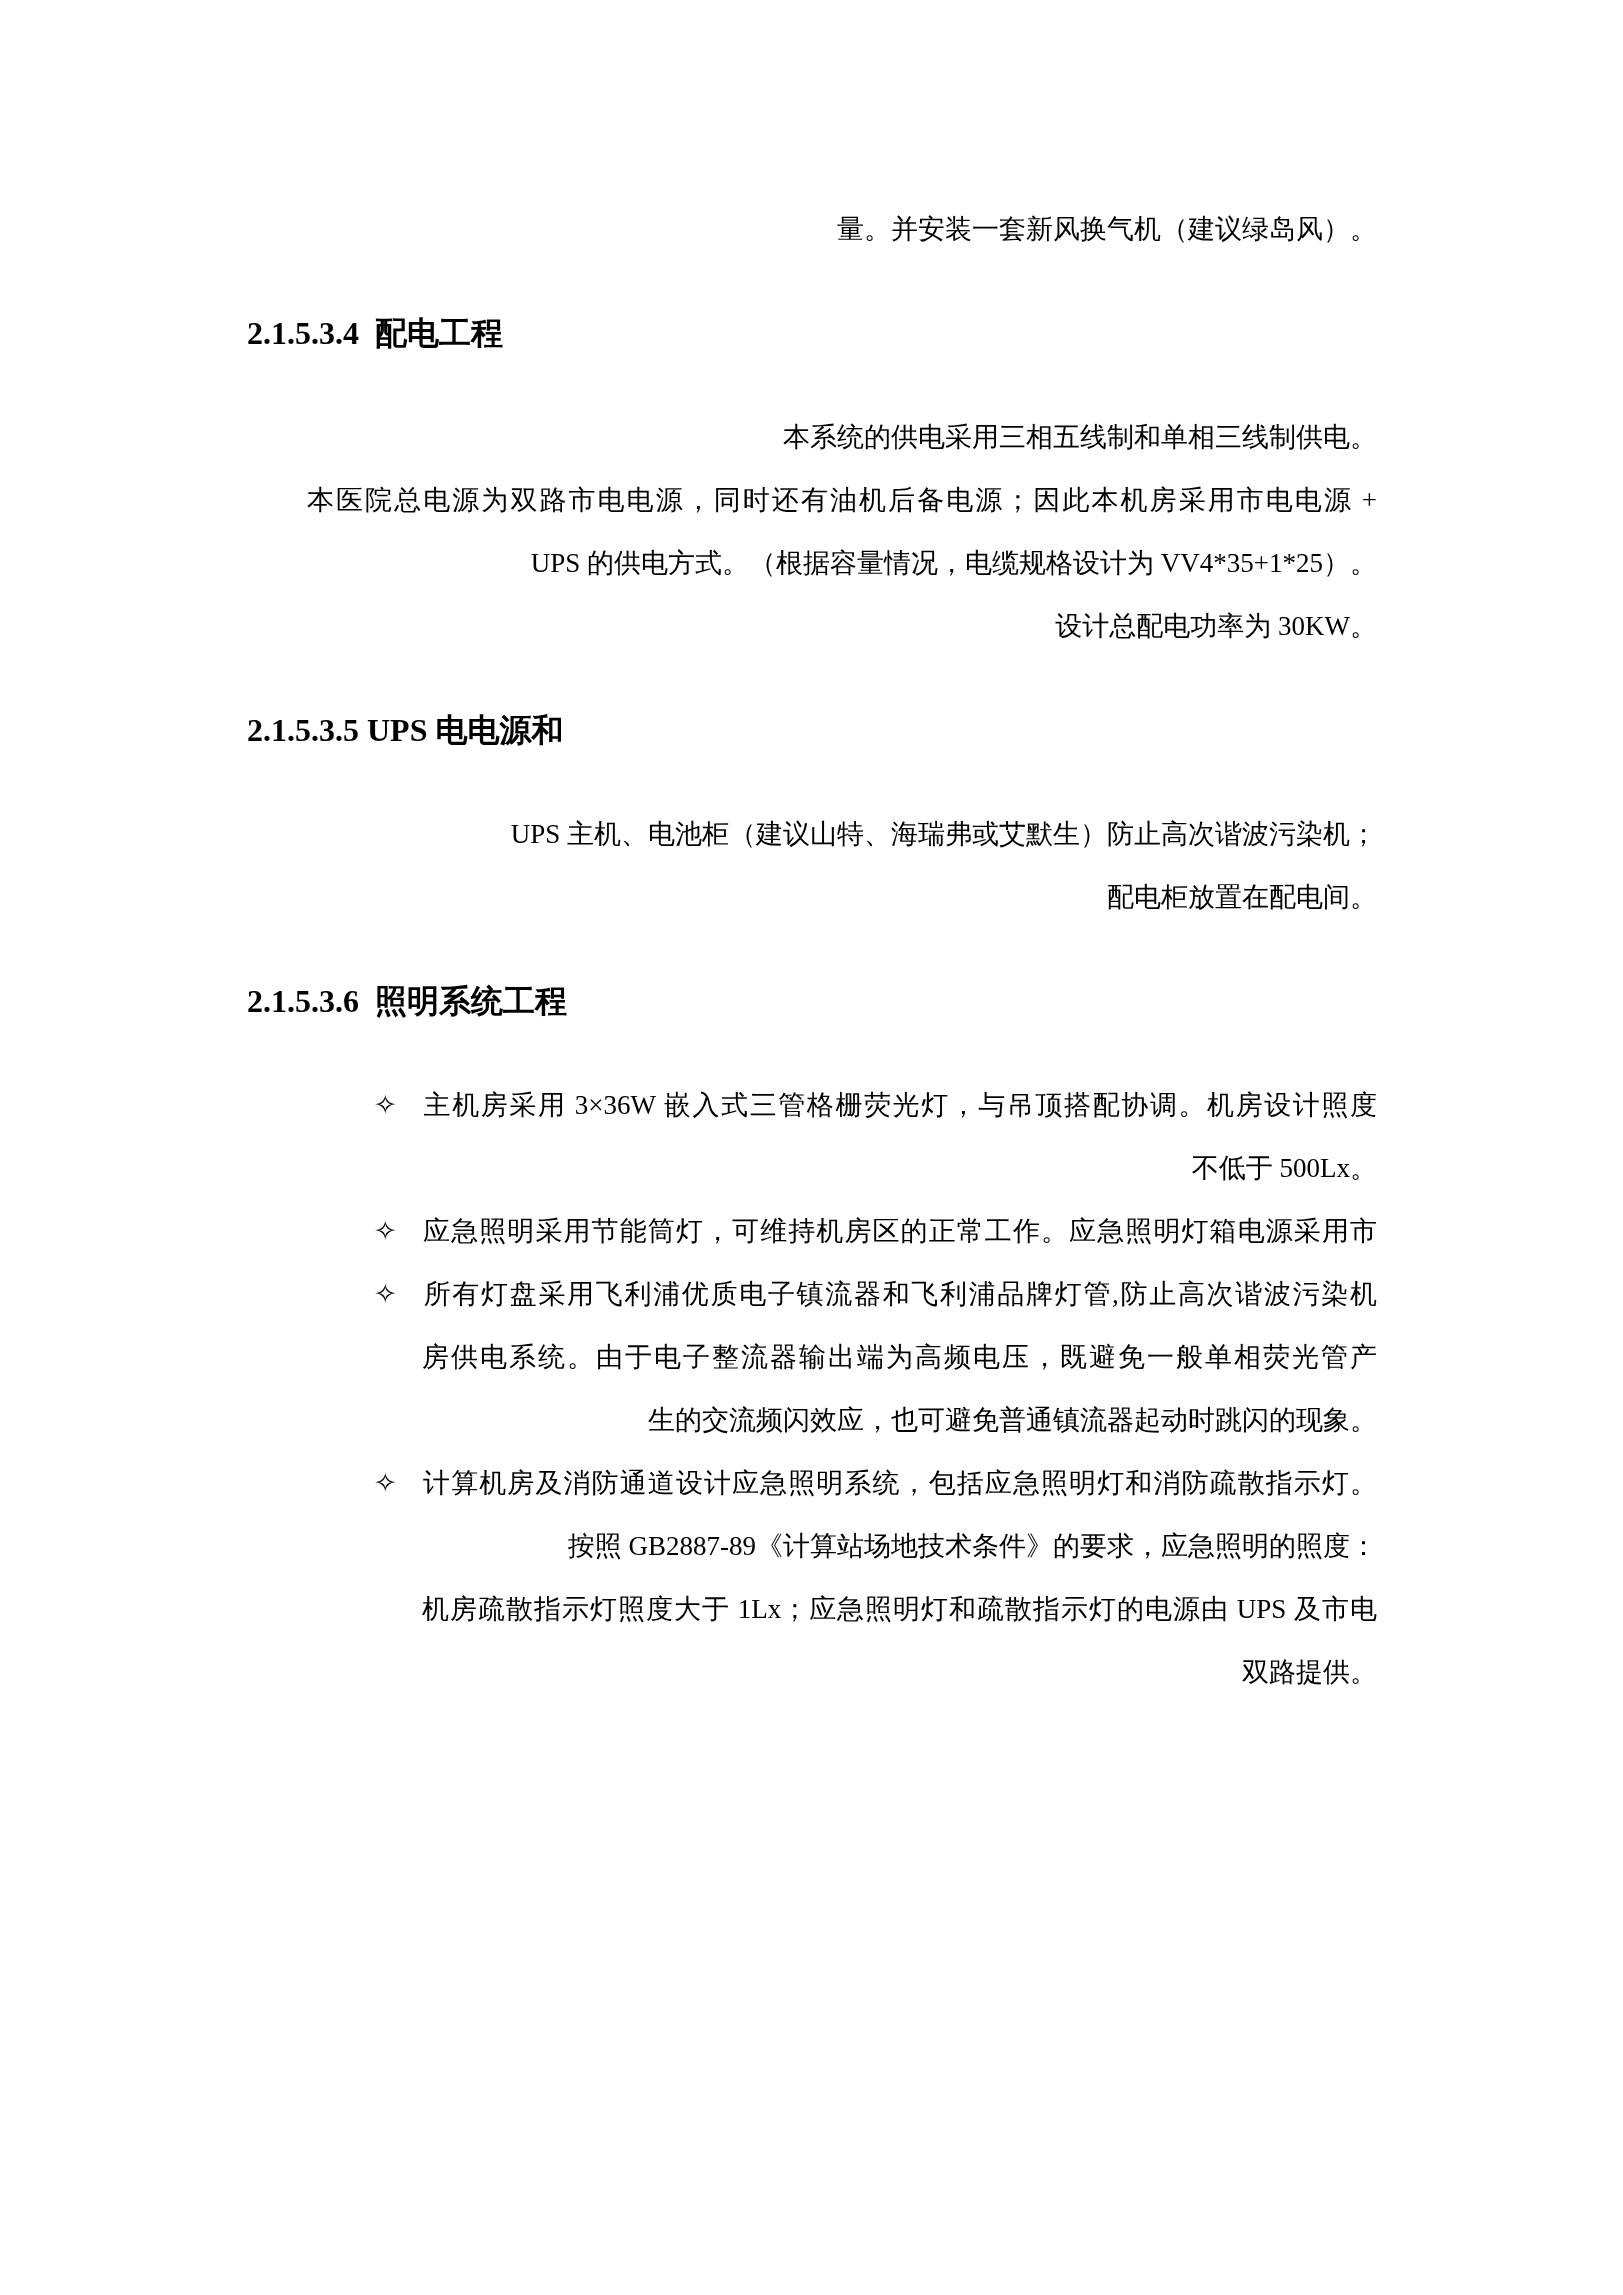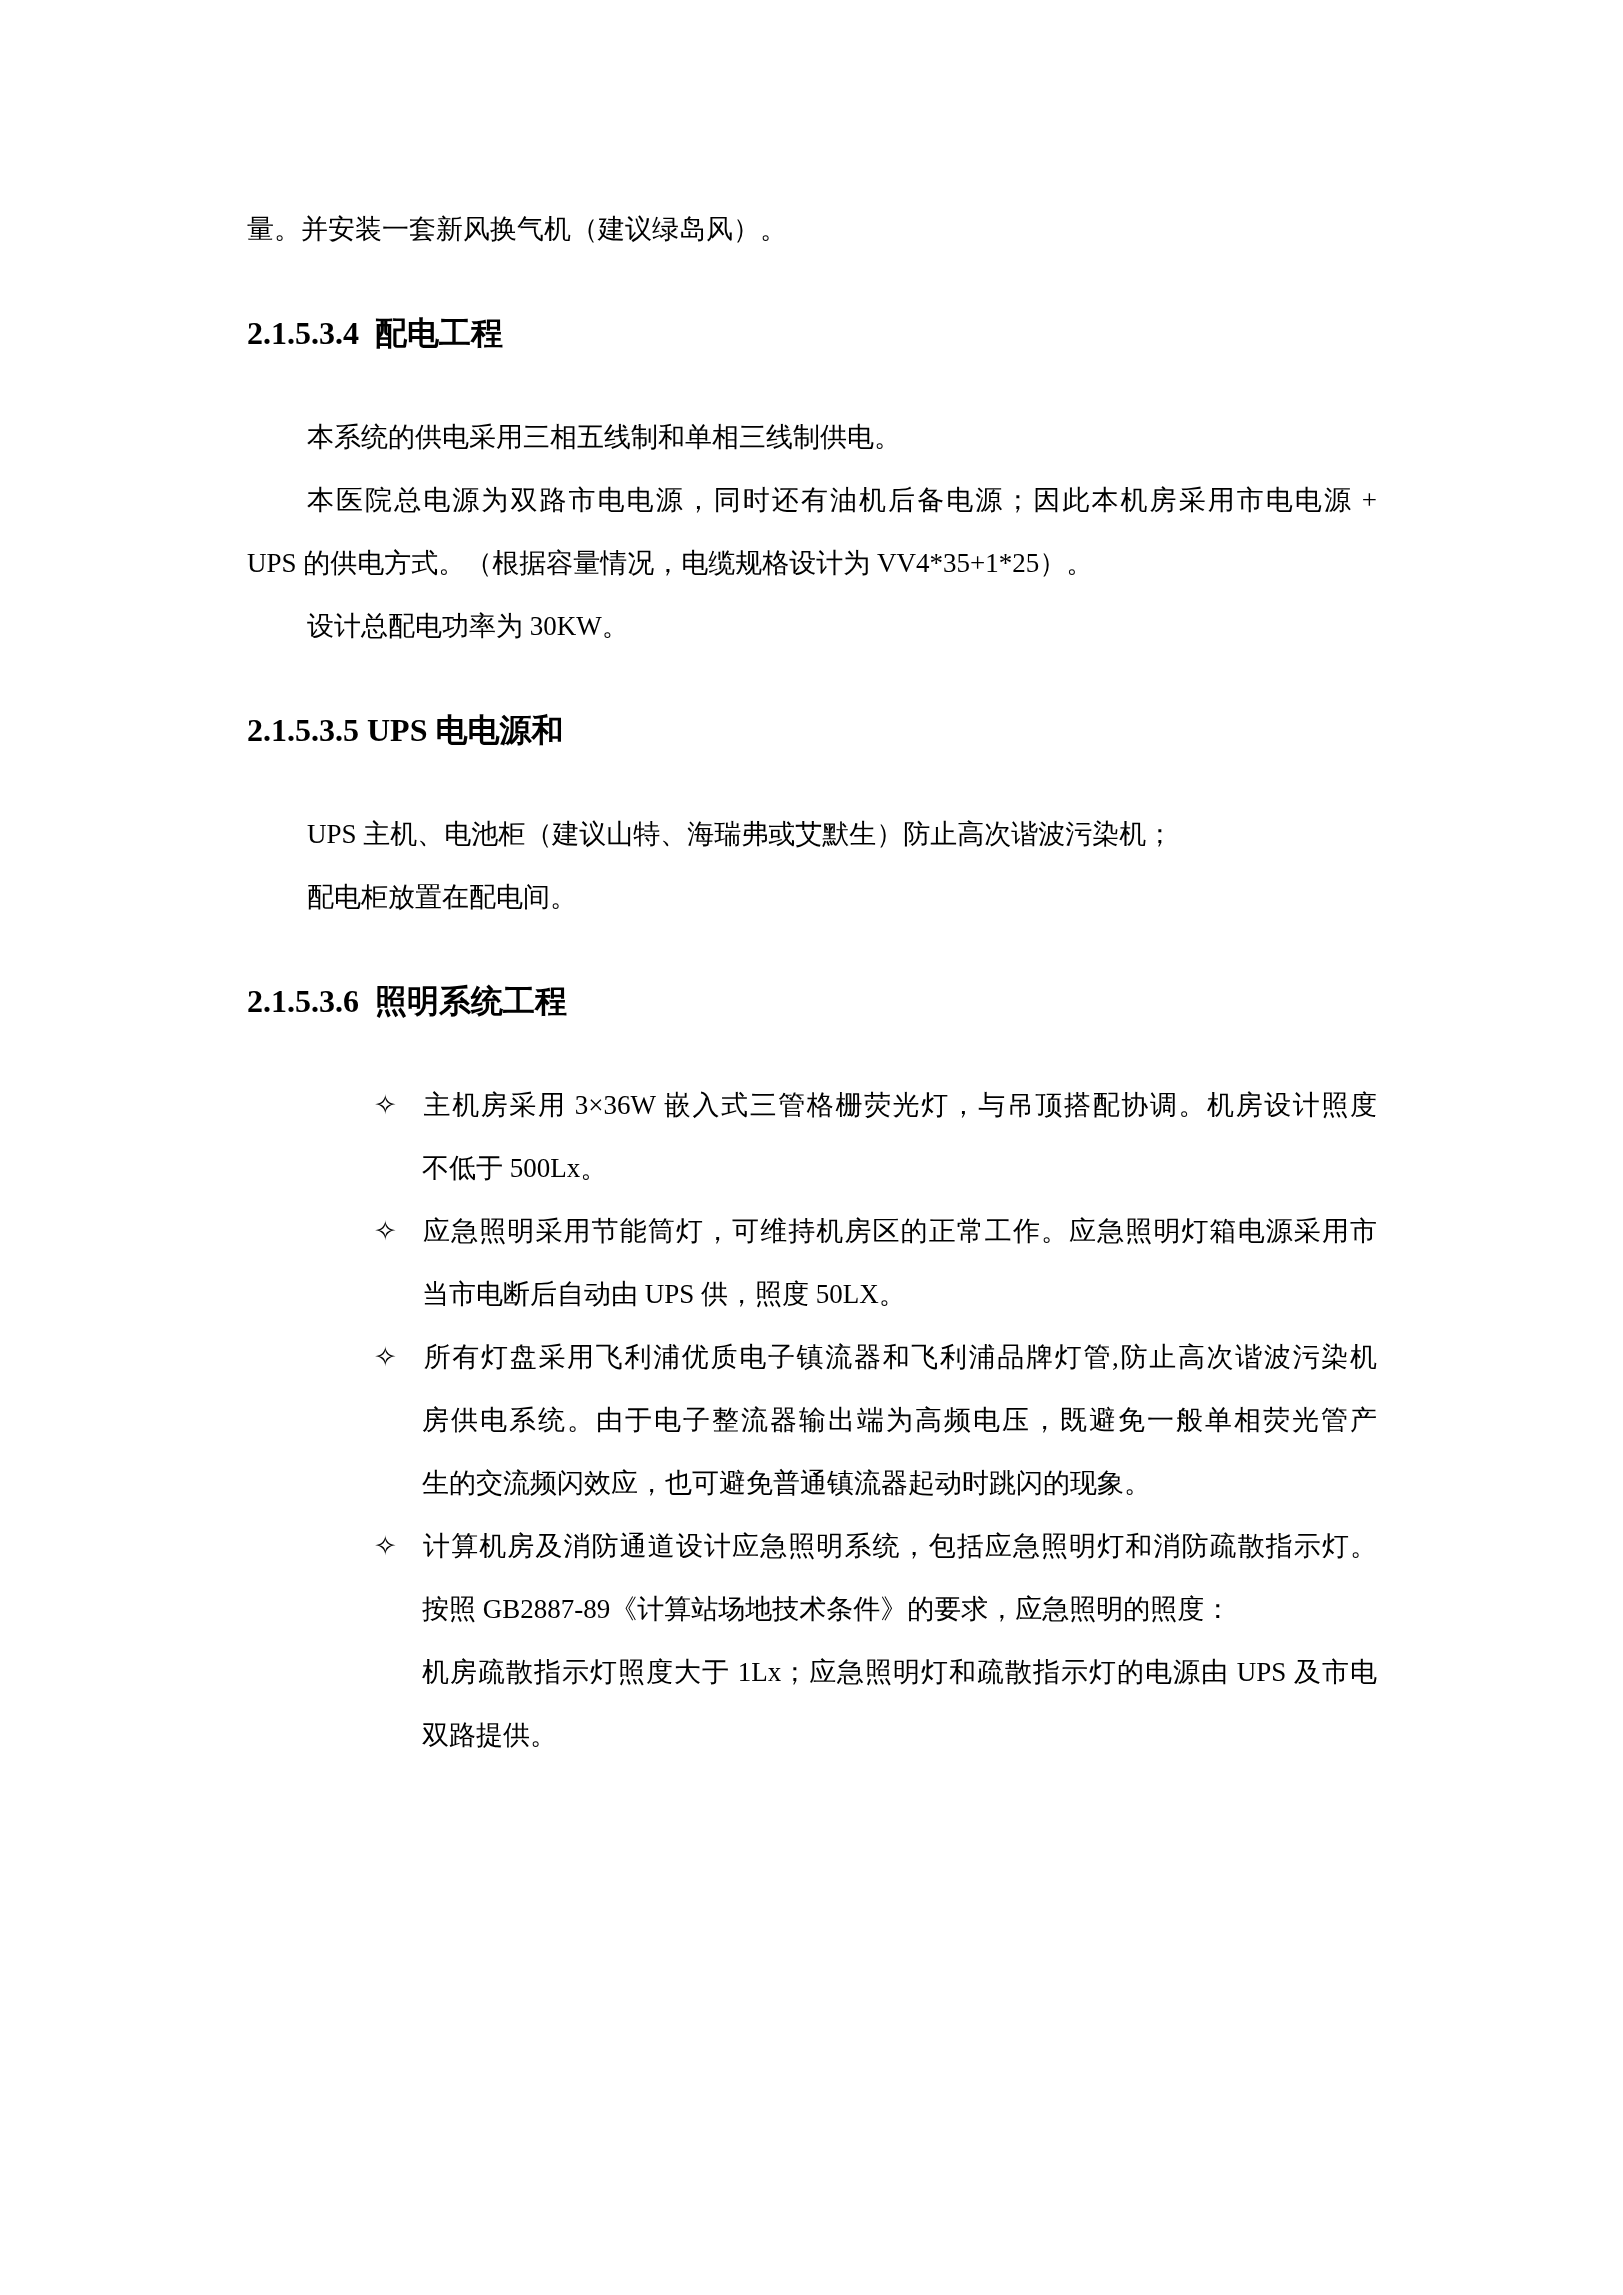"量。并安装一套新风换气机（建议绿岛风）。" .line { text-align: none -> right }
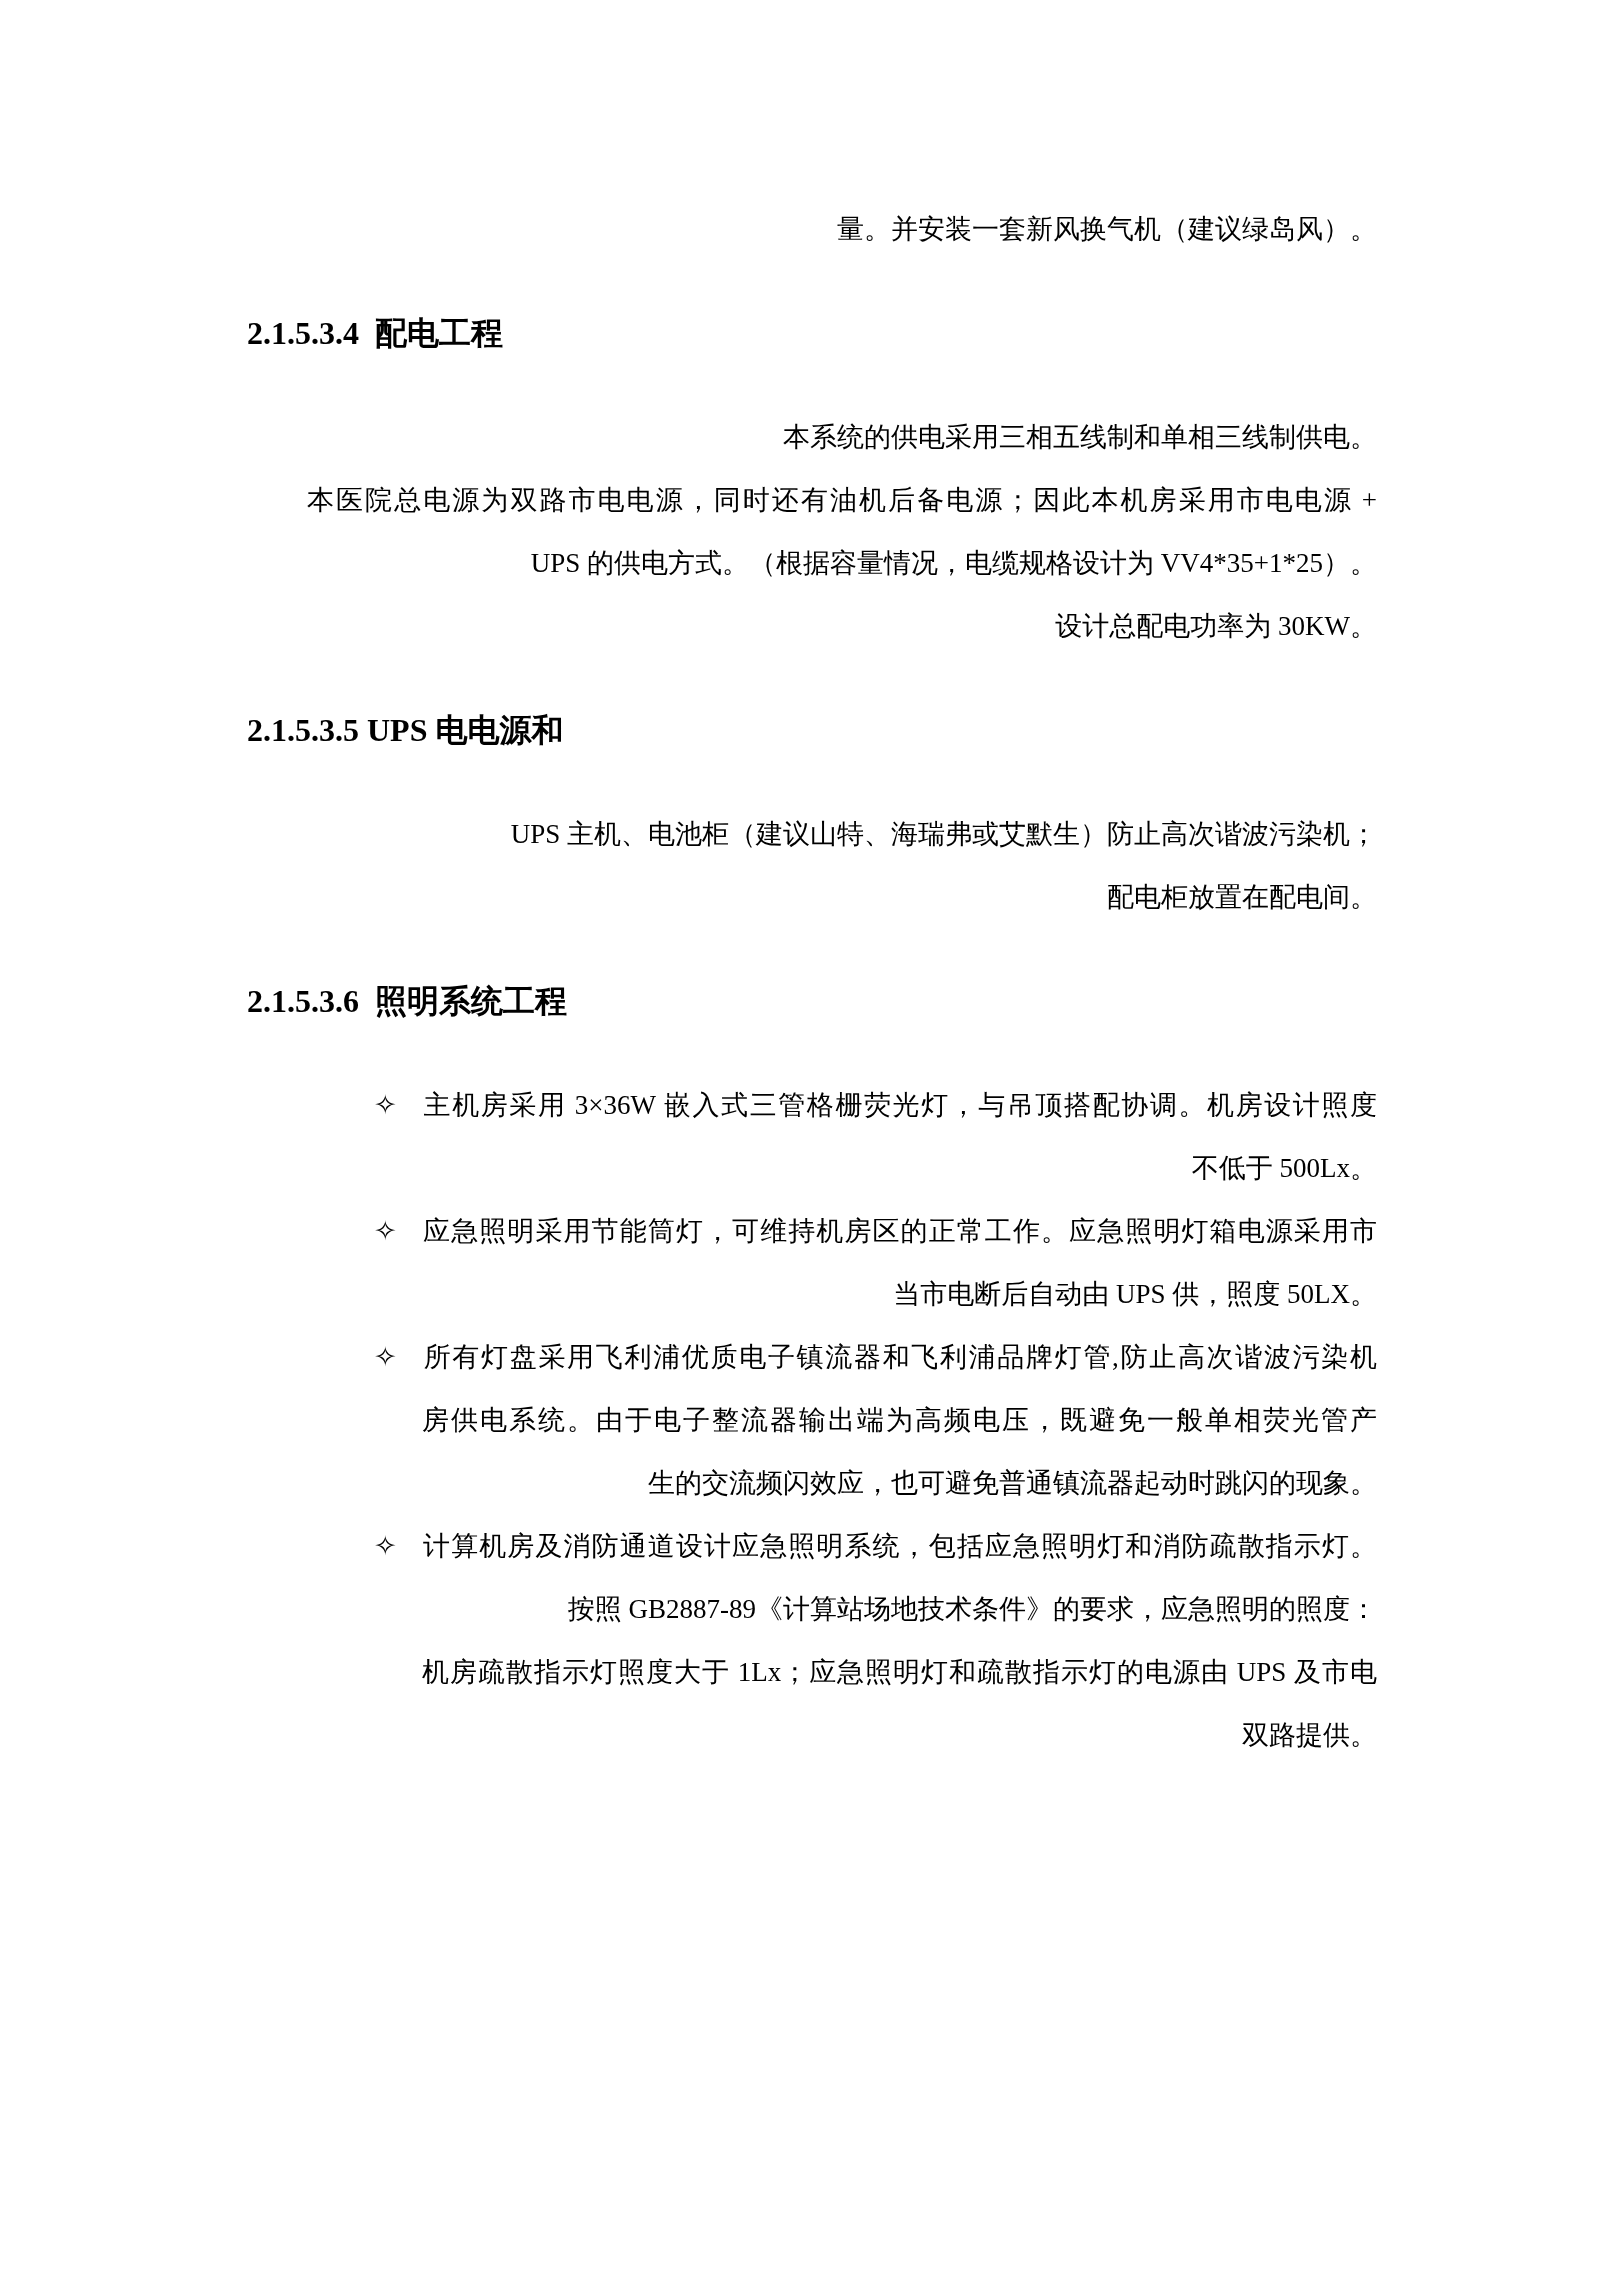"当市电断后自动由 UPS 供，照度 50LX。" div.line { html: <div>当市电断后自动由 UPS 供，照度 50LX。</div> -> none }
